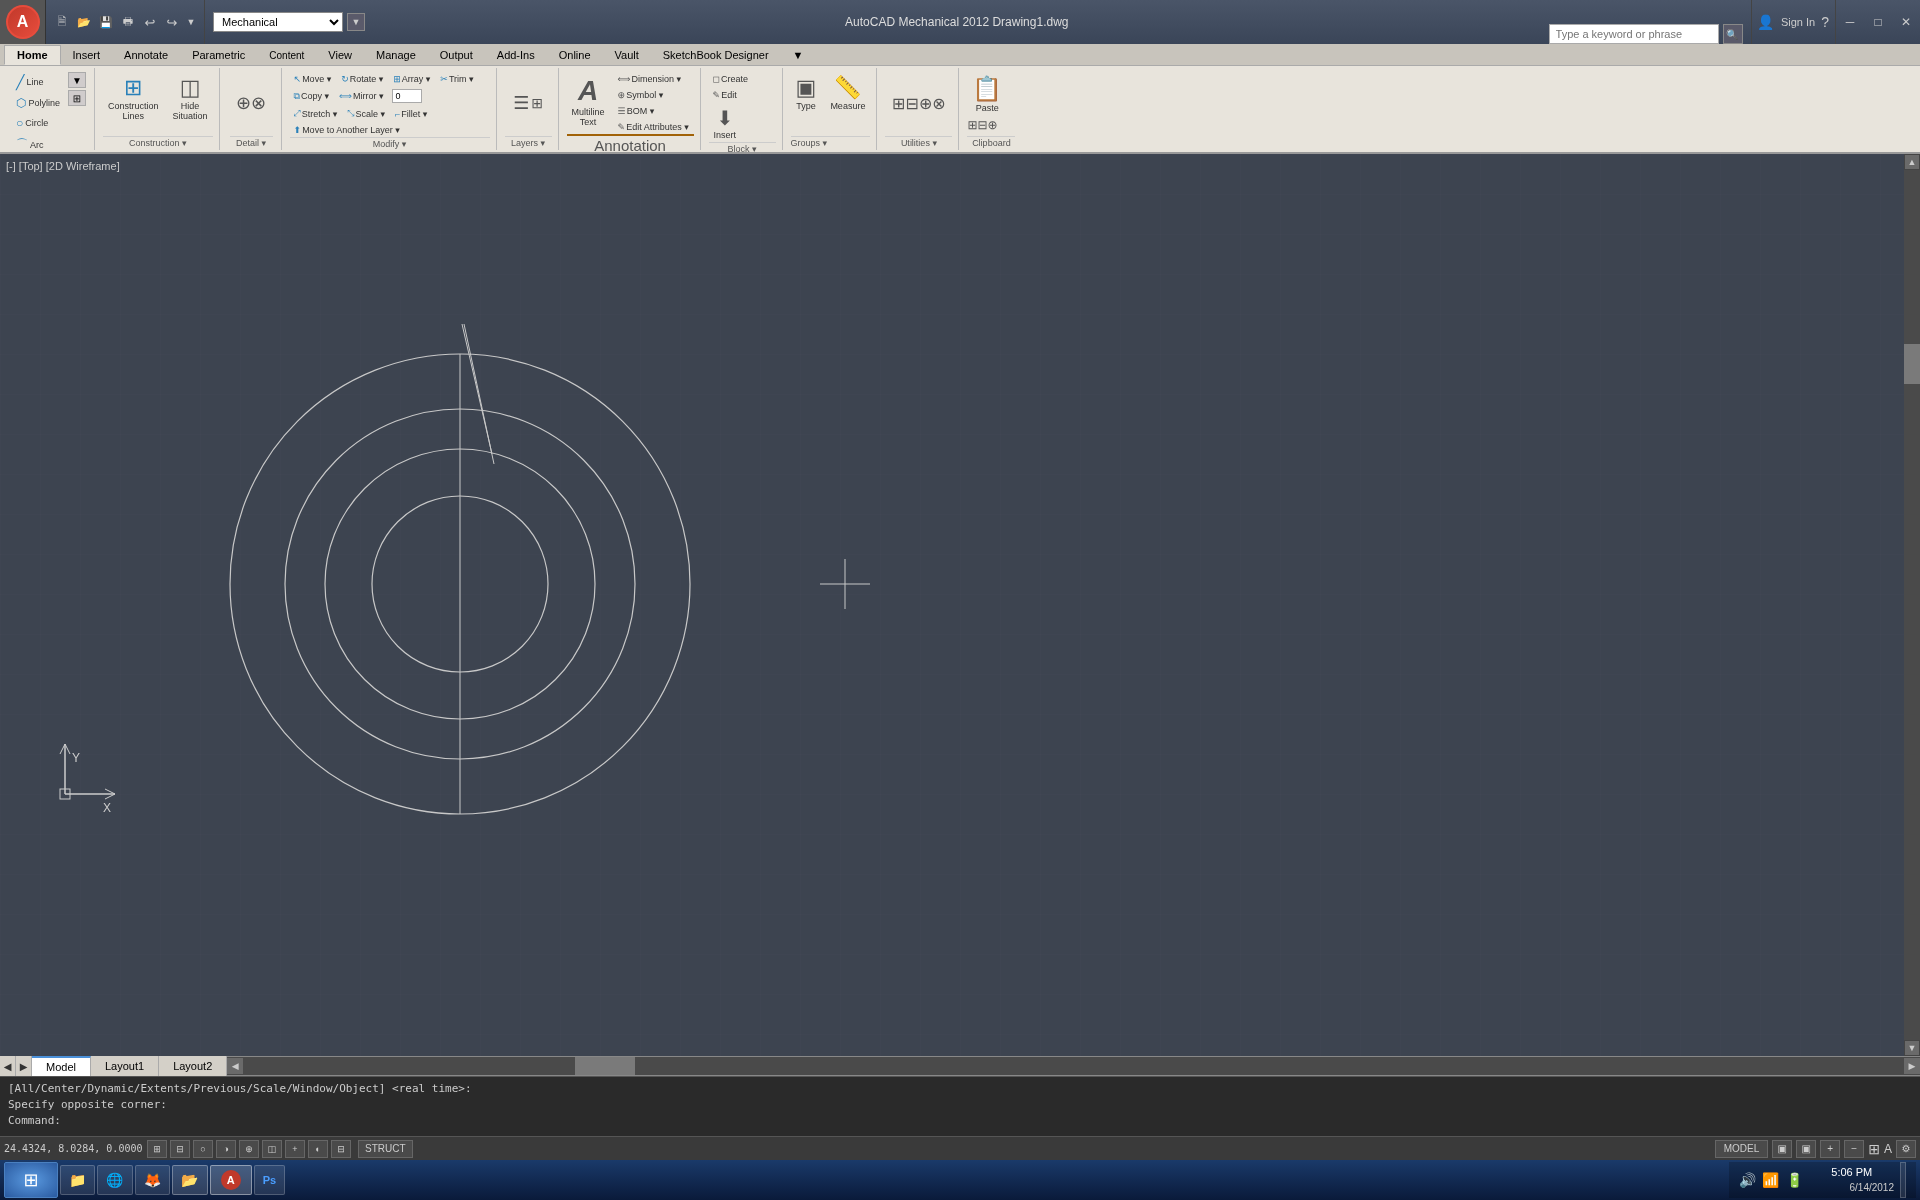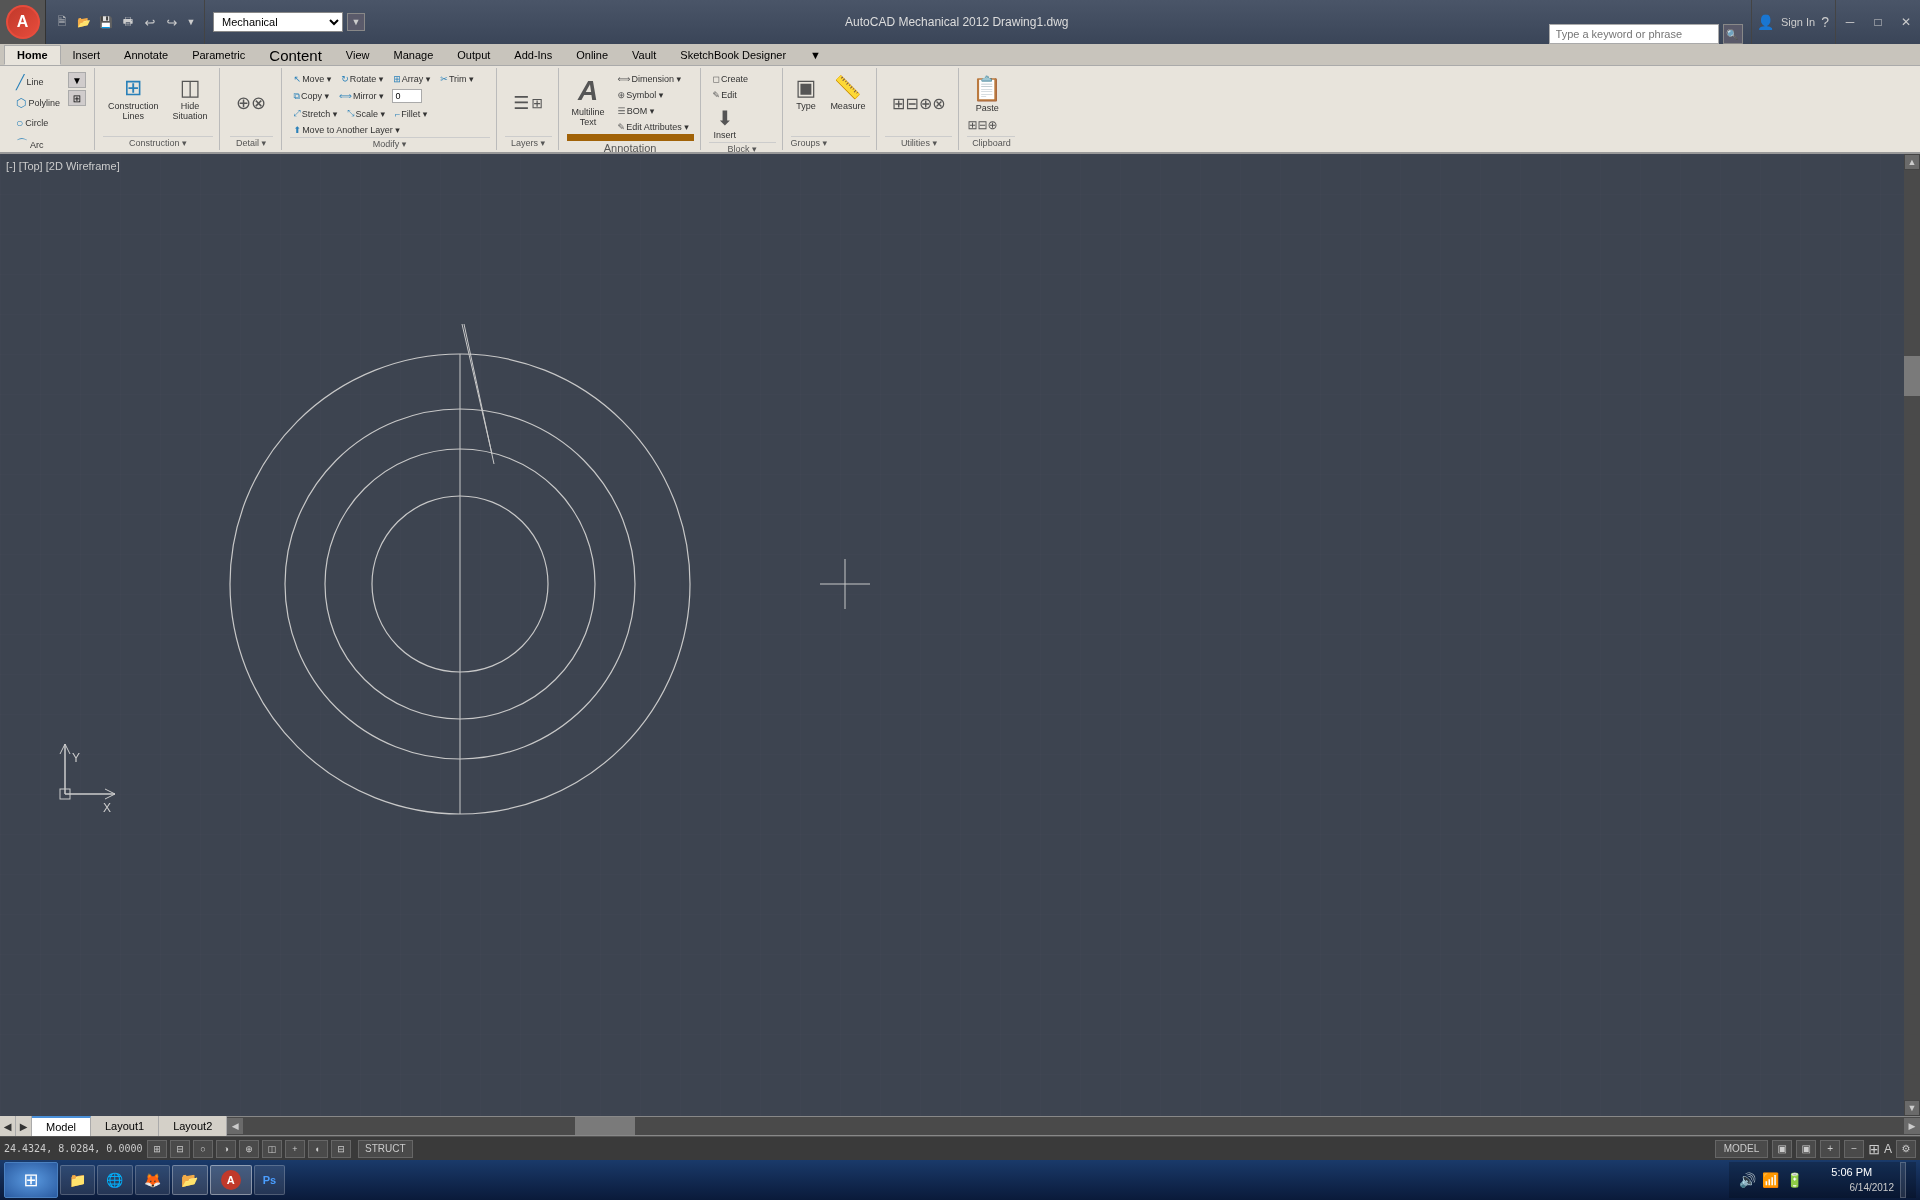"Content" div { font-size: 15px -> 10px }
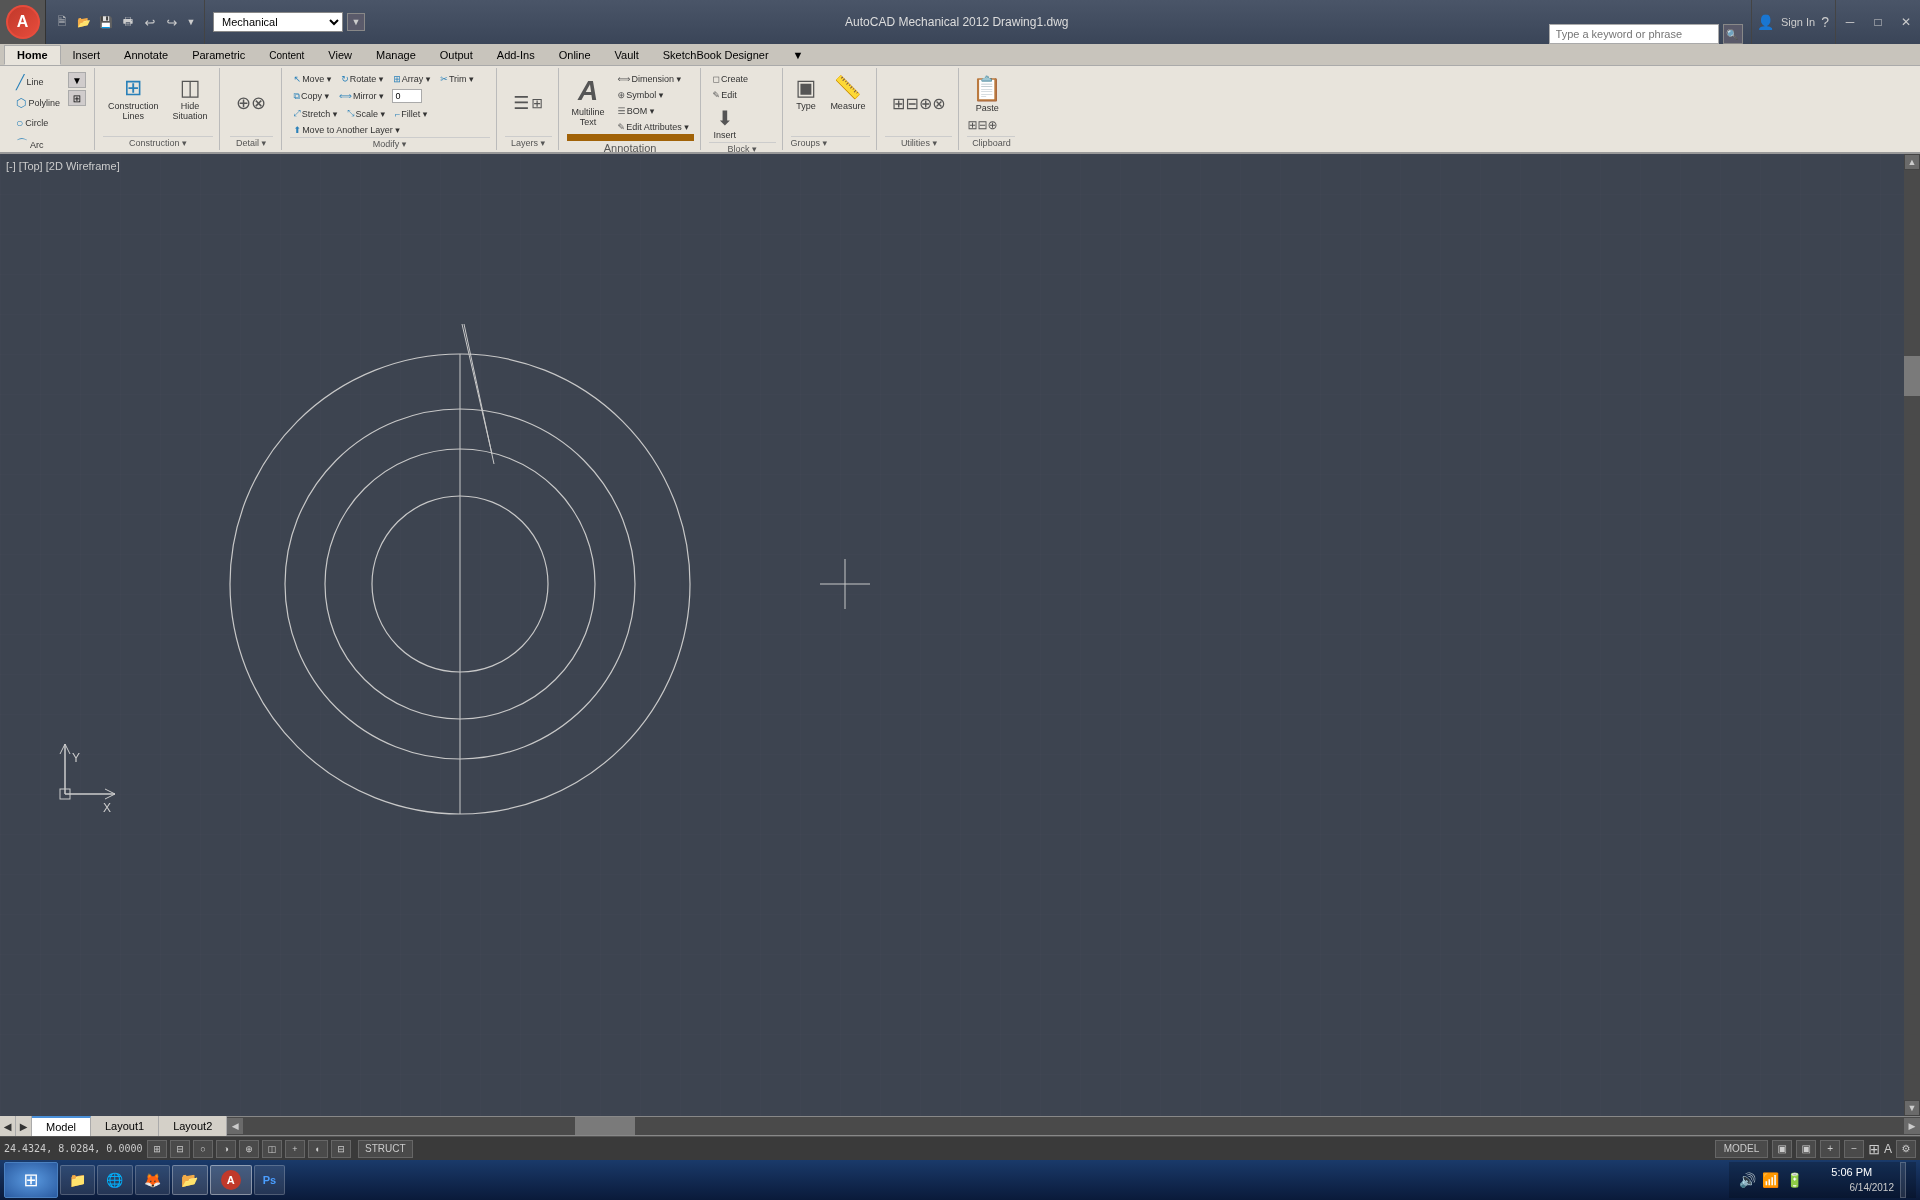"Annotation" div { border-top: 7px solid #a16207 -> 2px solid #a16207; font-size: 11px -> 15px }
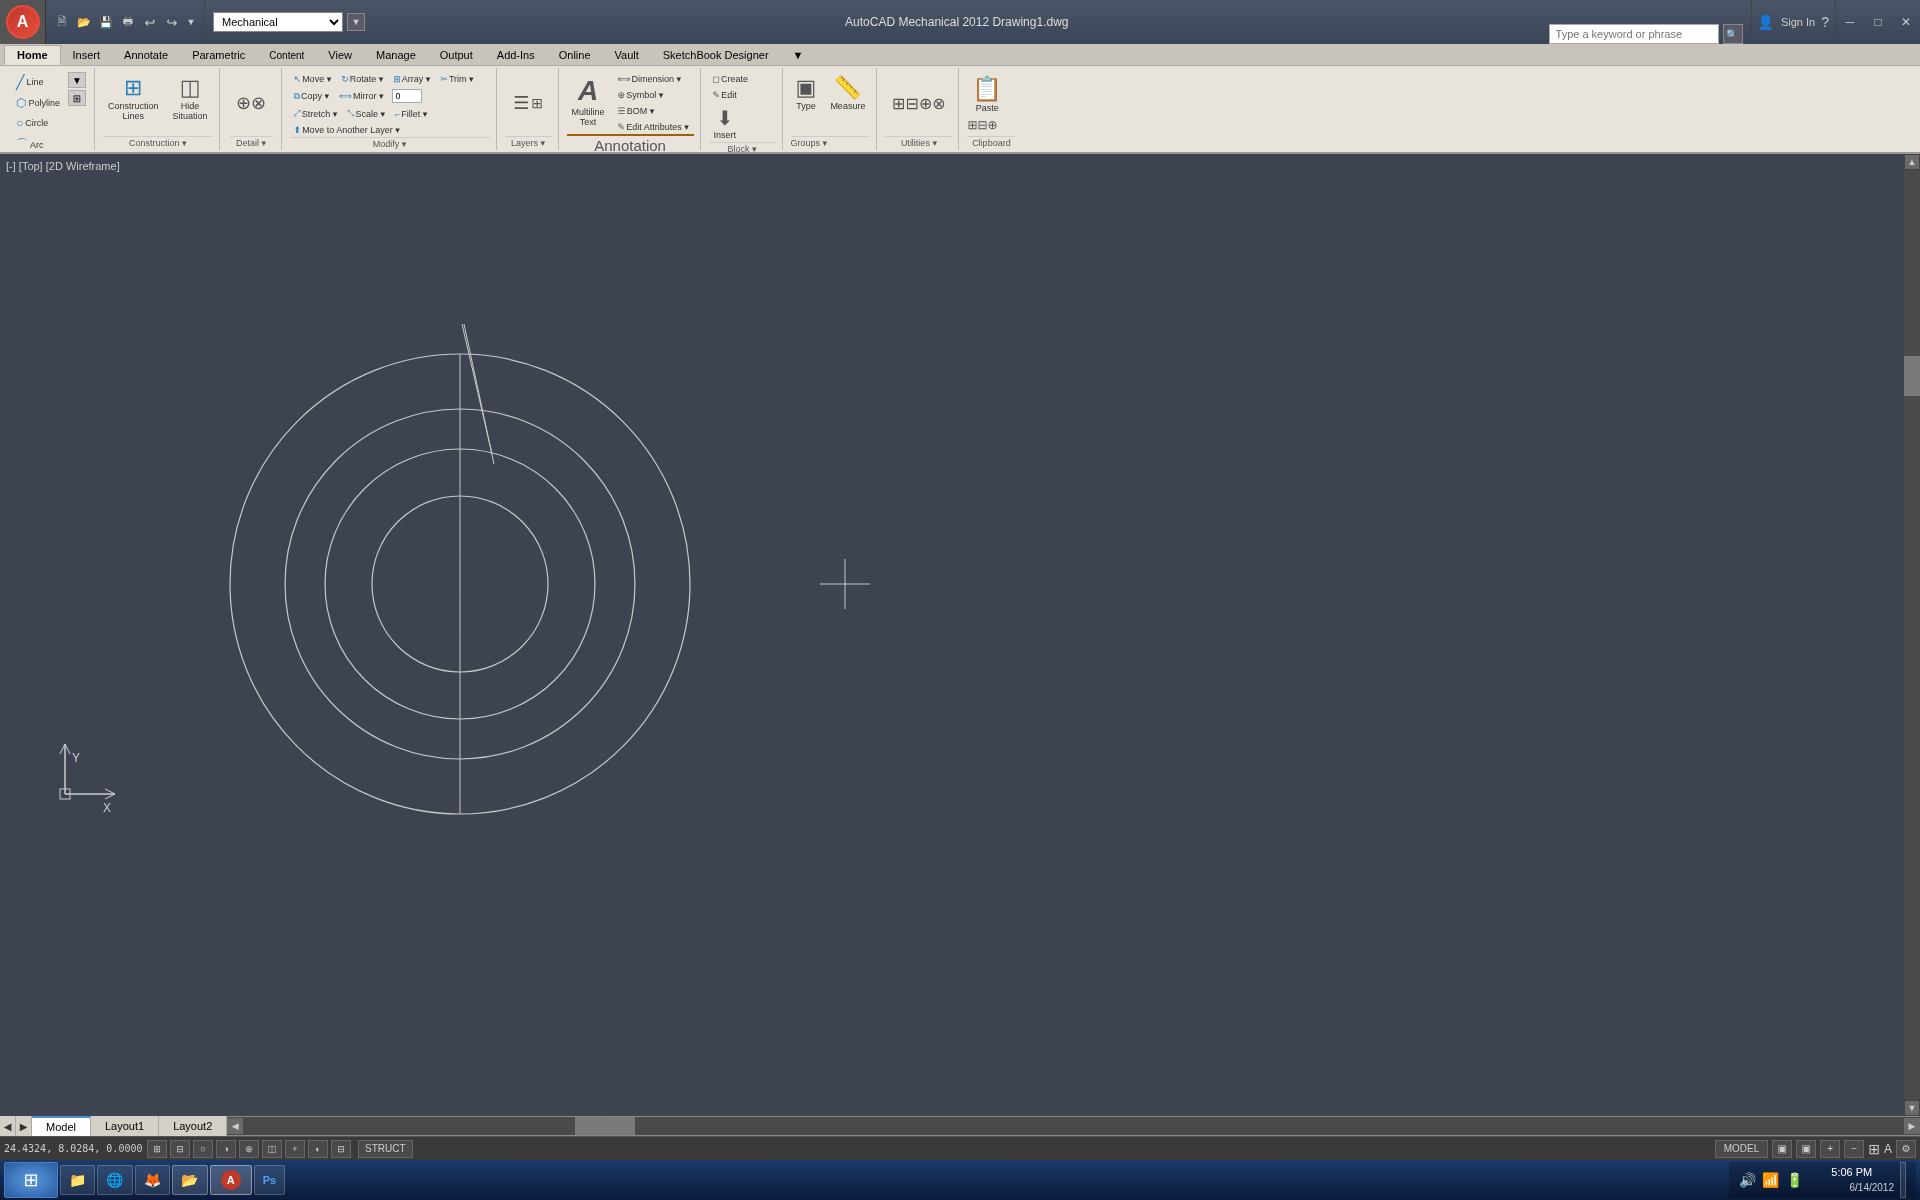"[All/Center/Dynamic/Extents/Previous/Sca" div { html: none -> <div> <div>[All/Center/Dynamic/Extents/Previous/Scale/Window/Object] &lt;real time&gt;:</div> <div>Specify opposite corner:</div> <div> <span>Command:</span> <input> </div> </div> }
